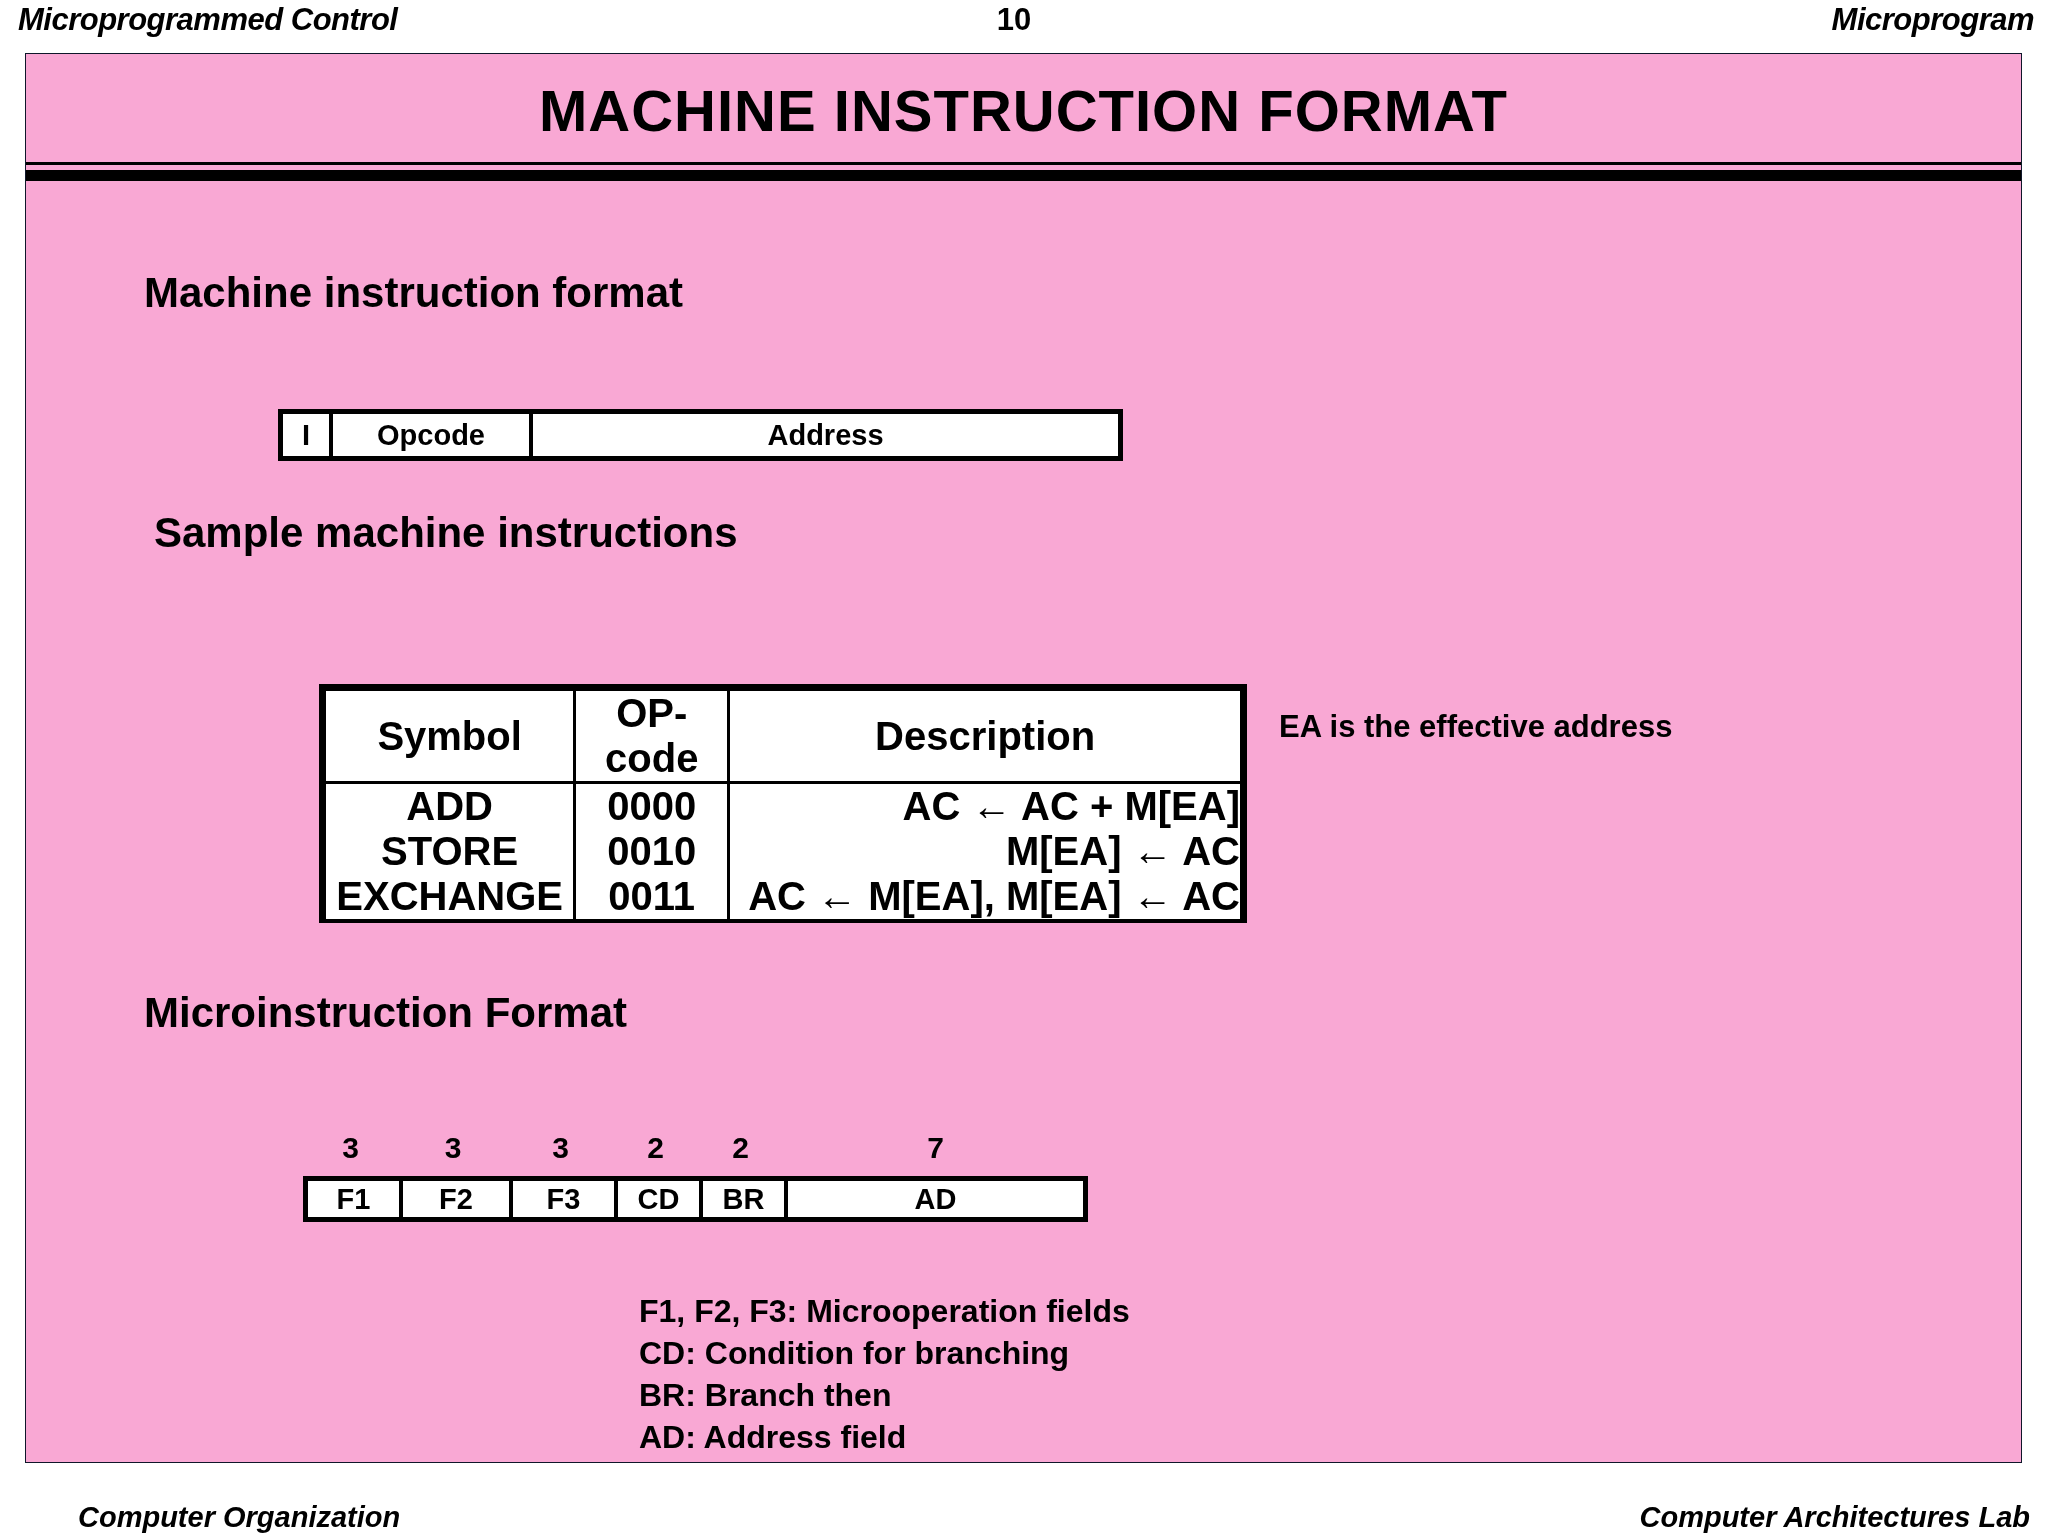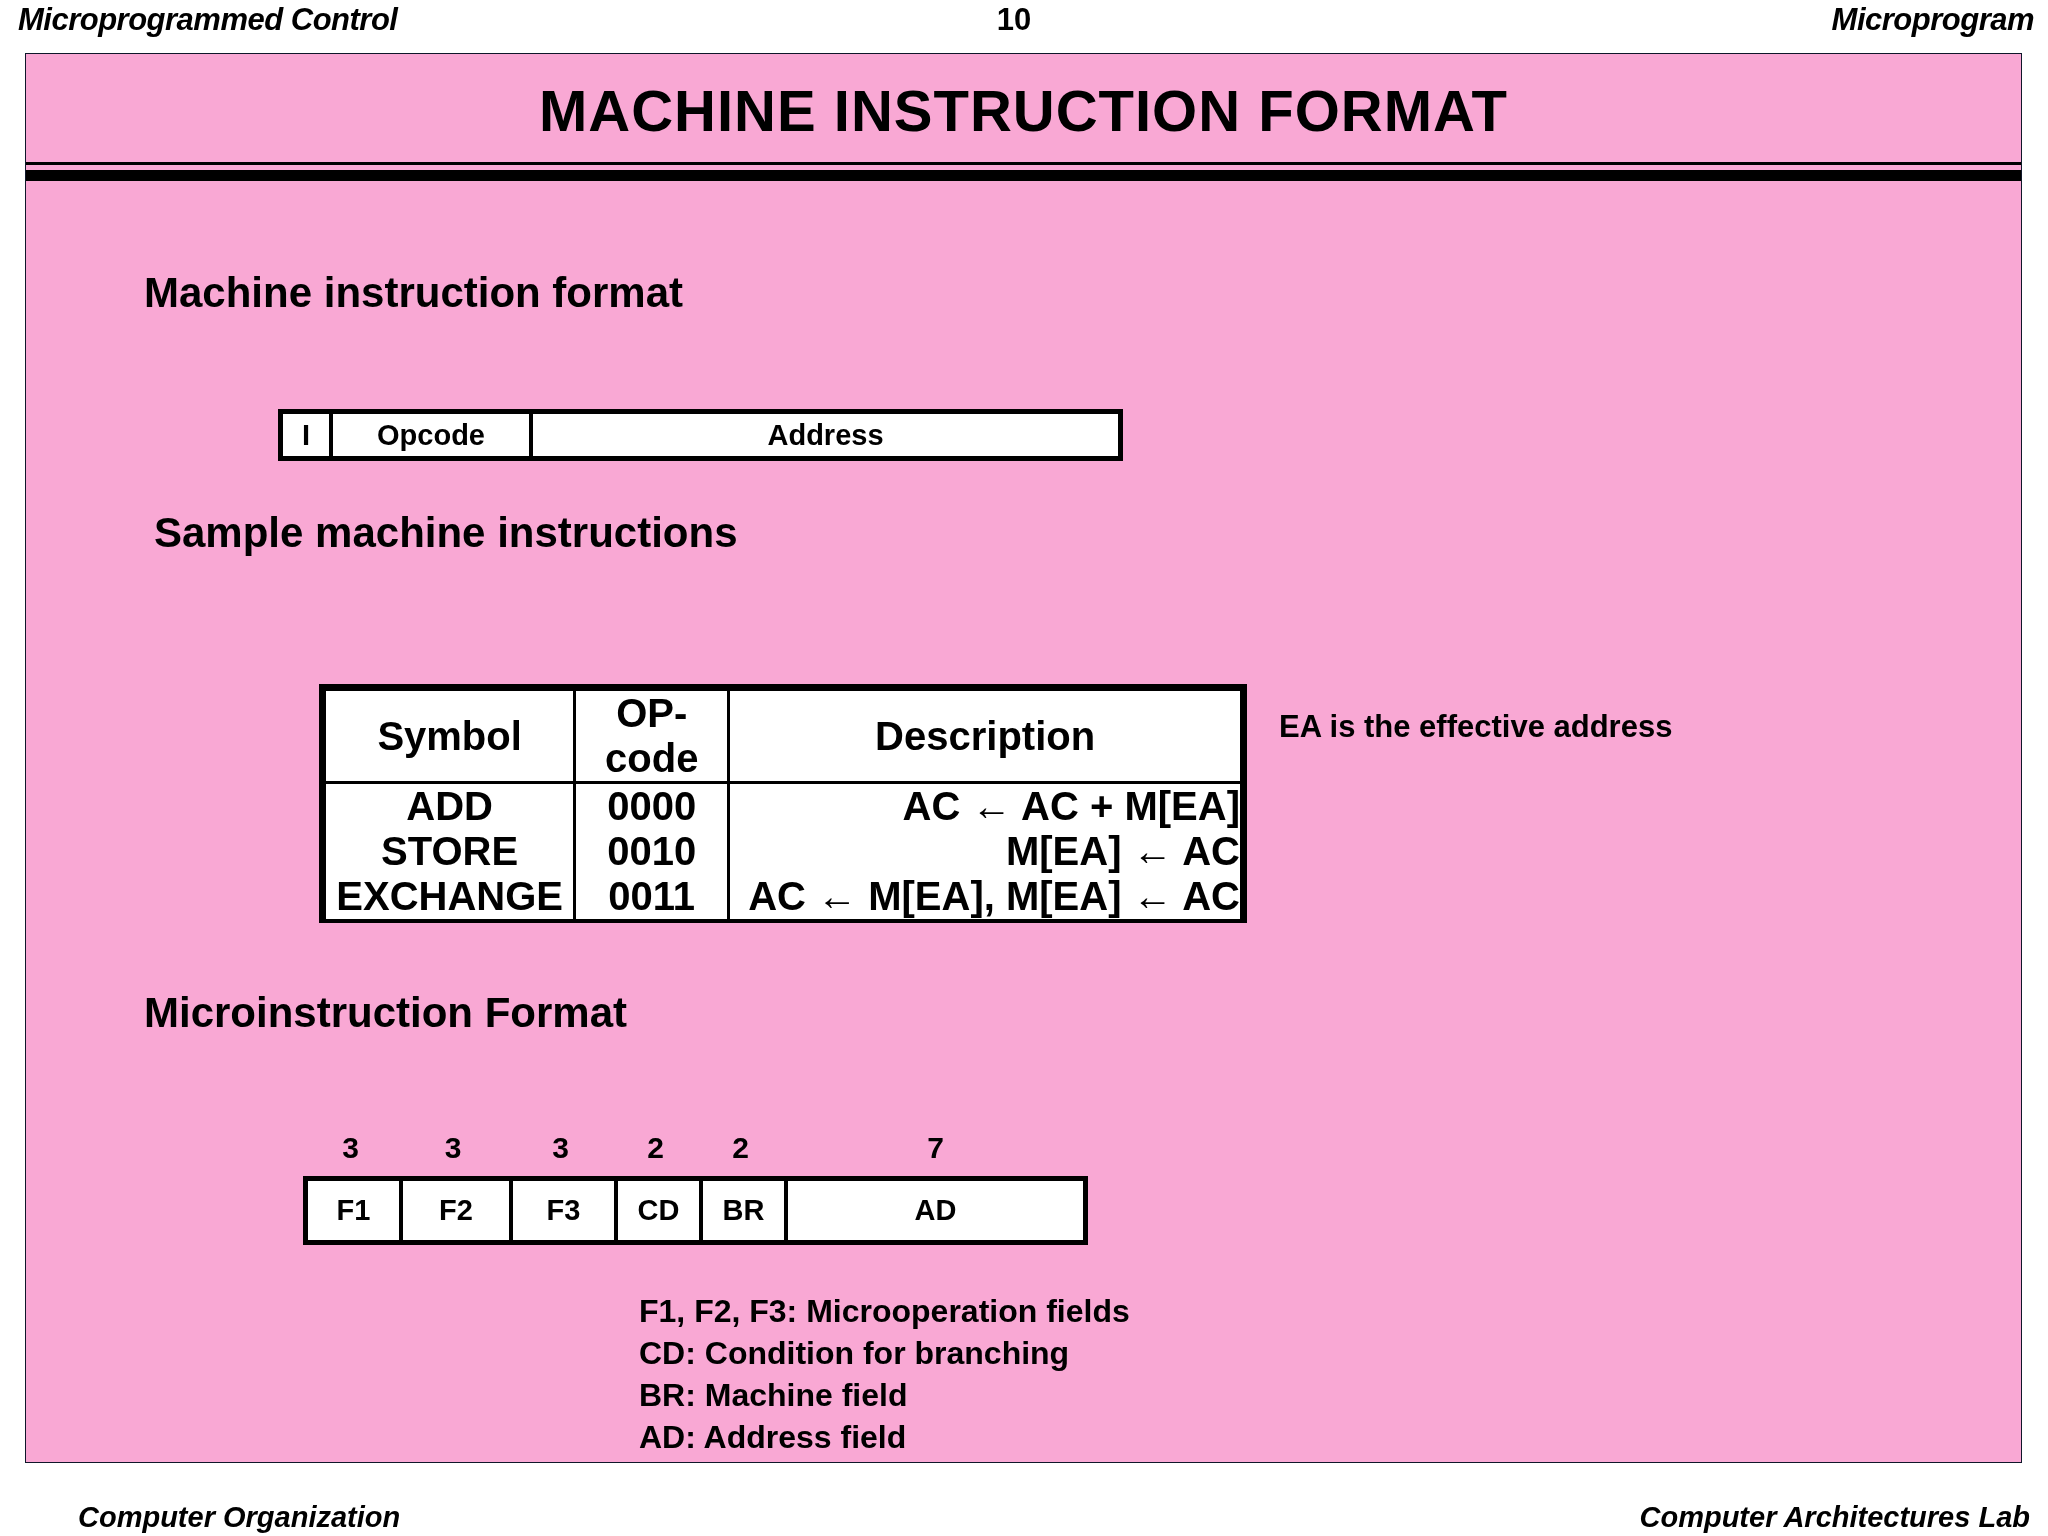"F1" .ui-box { height: 69px -> 46px }
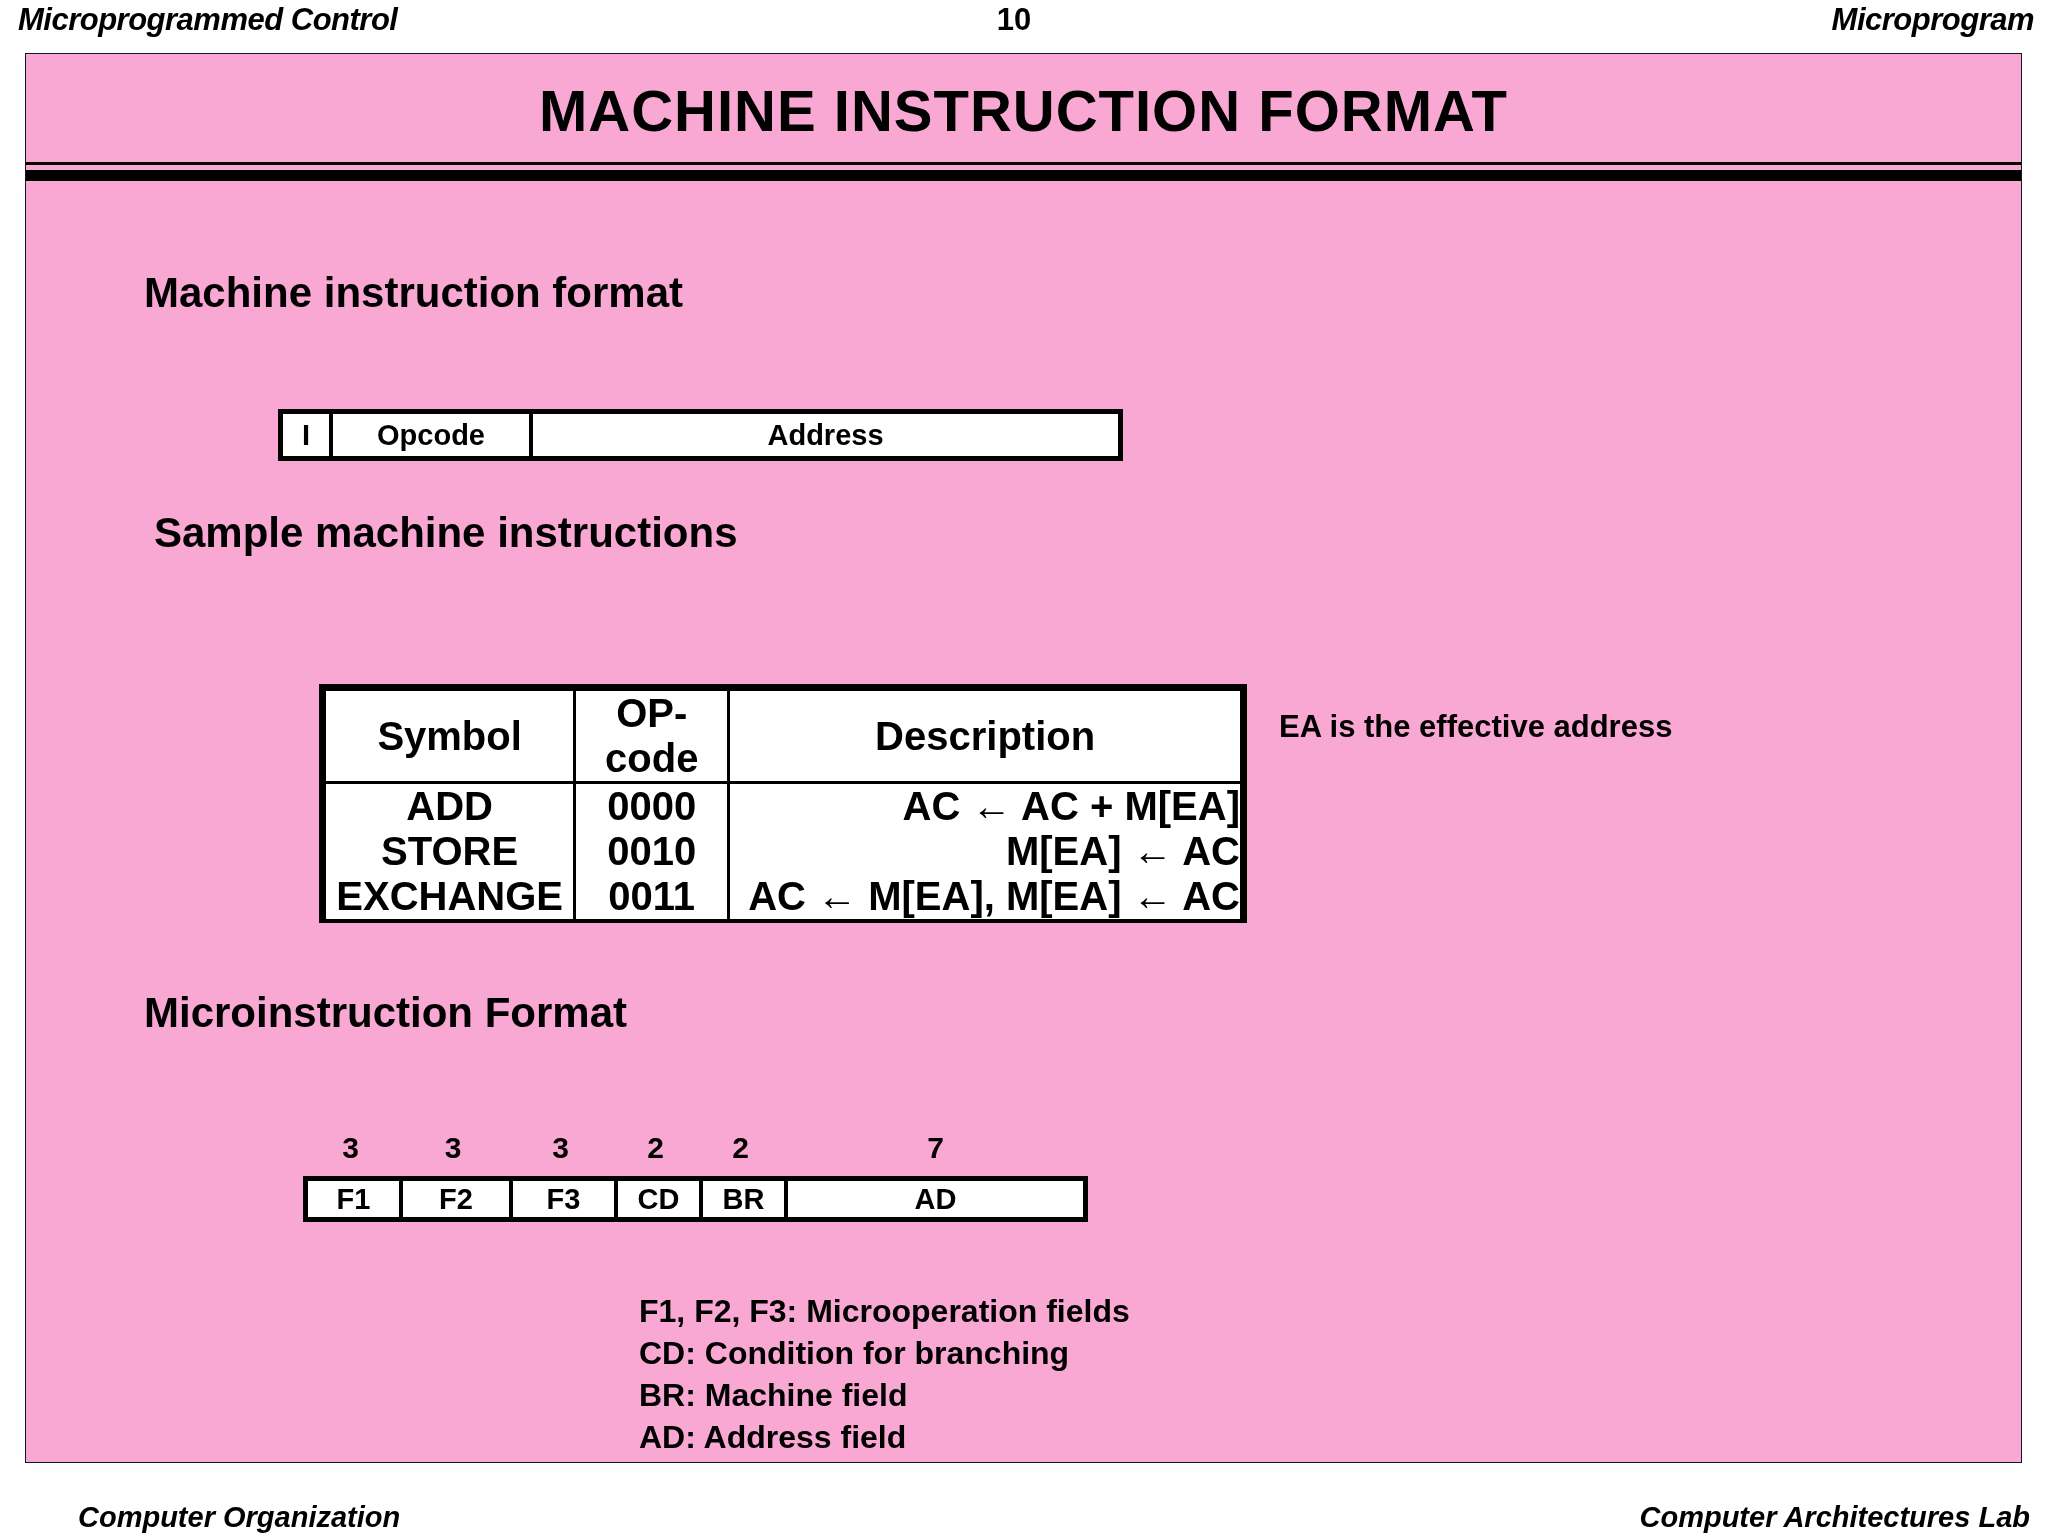"BR: Machine field" div { text: Machine field -> Branch then }
